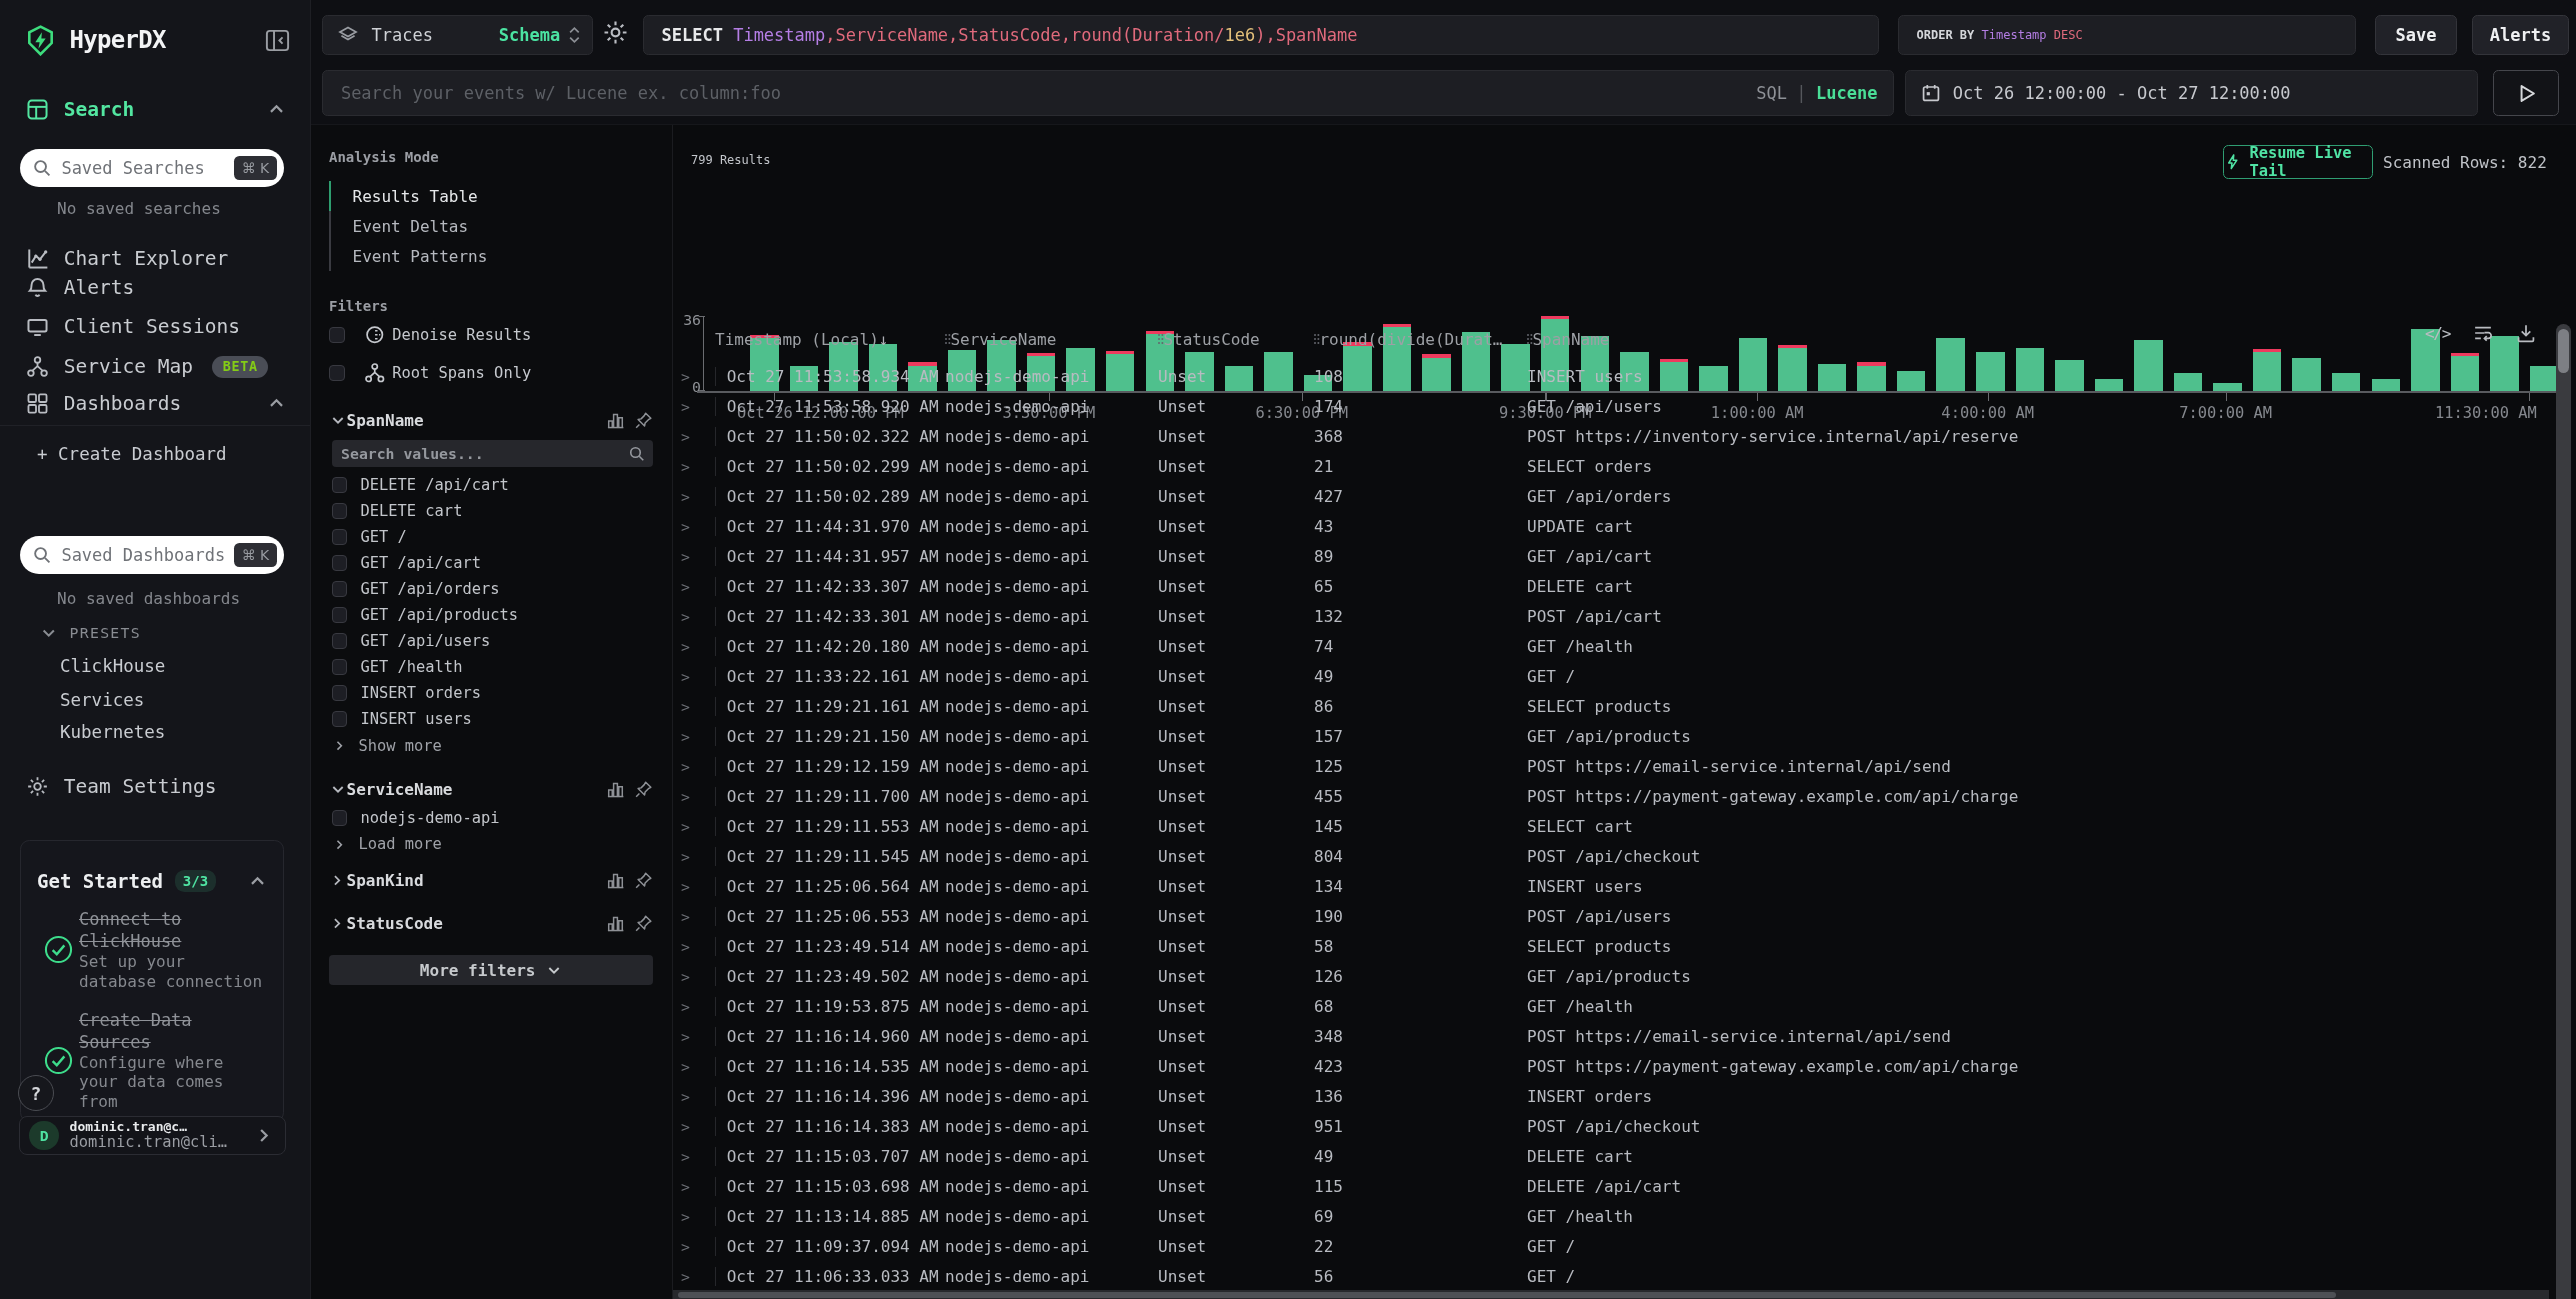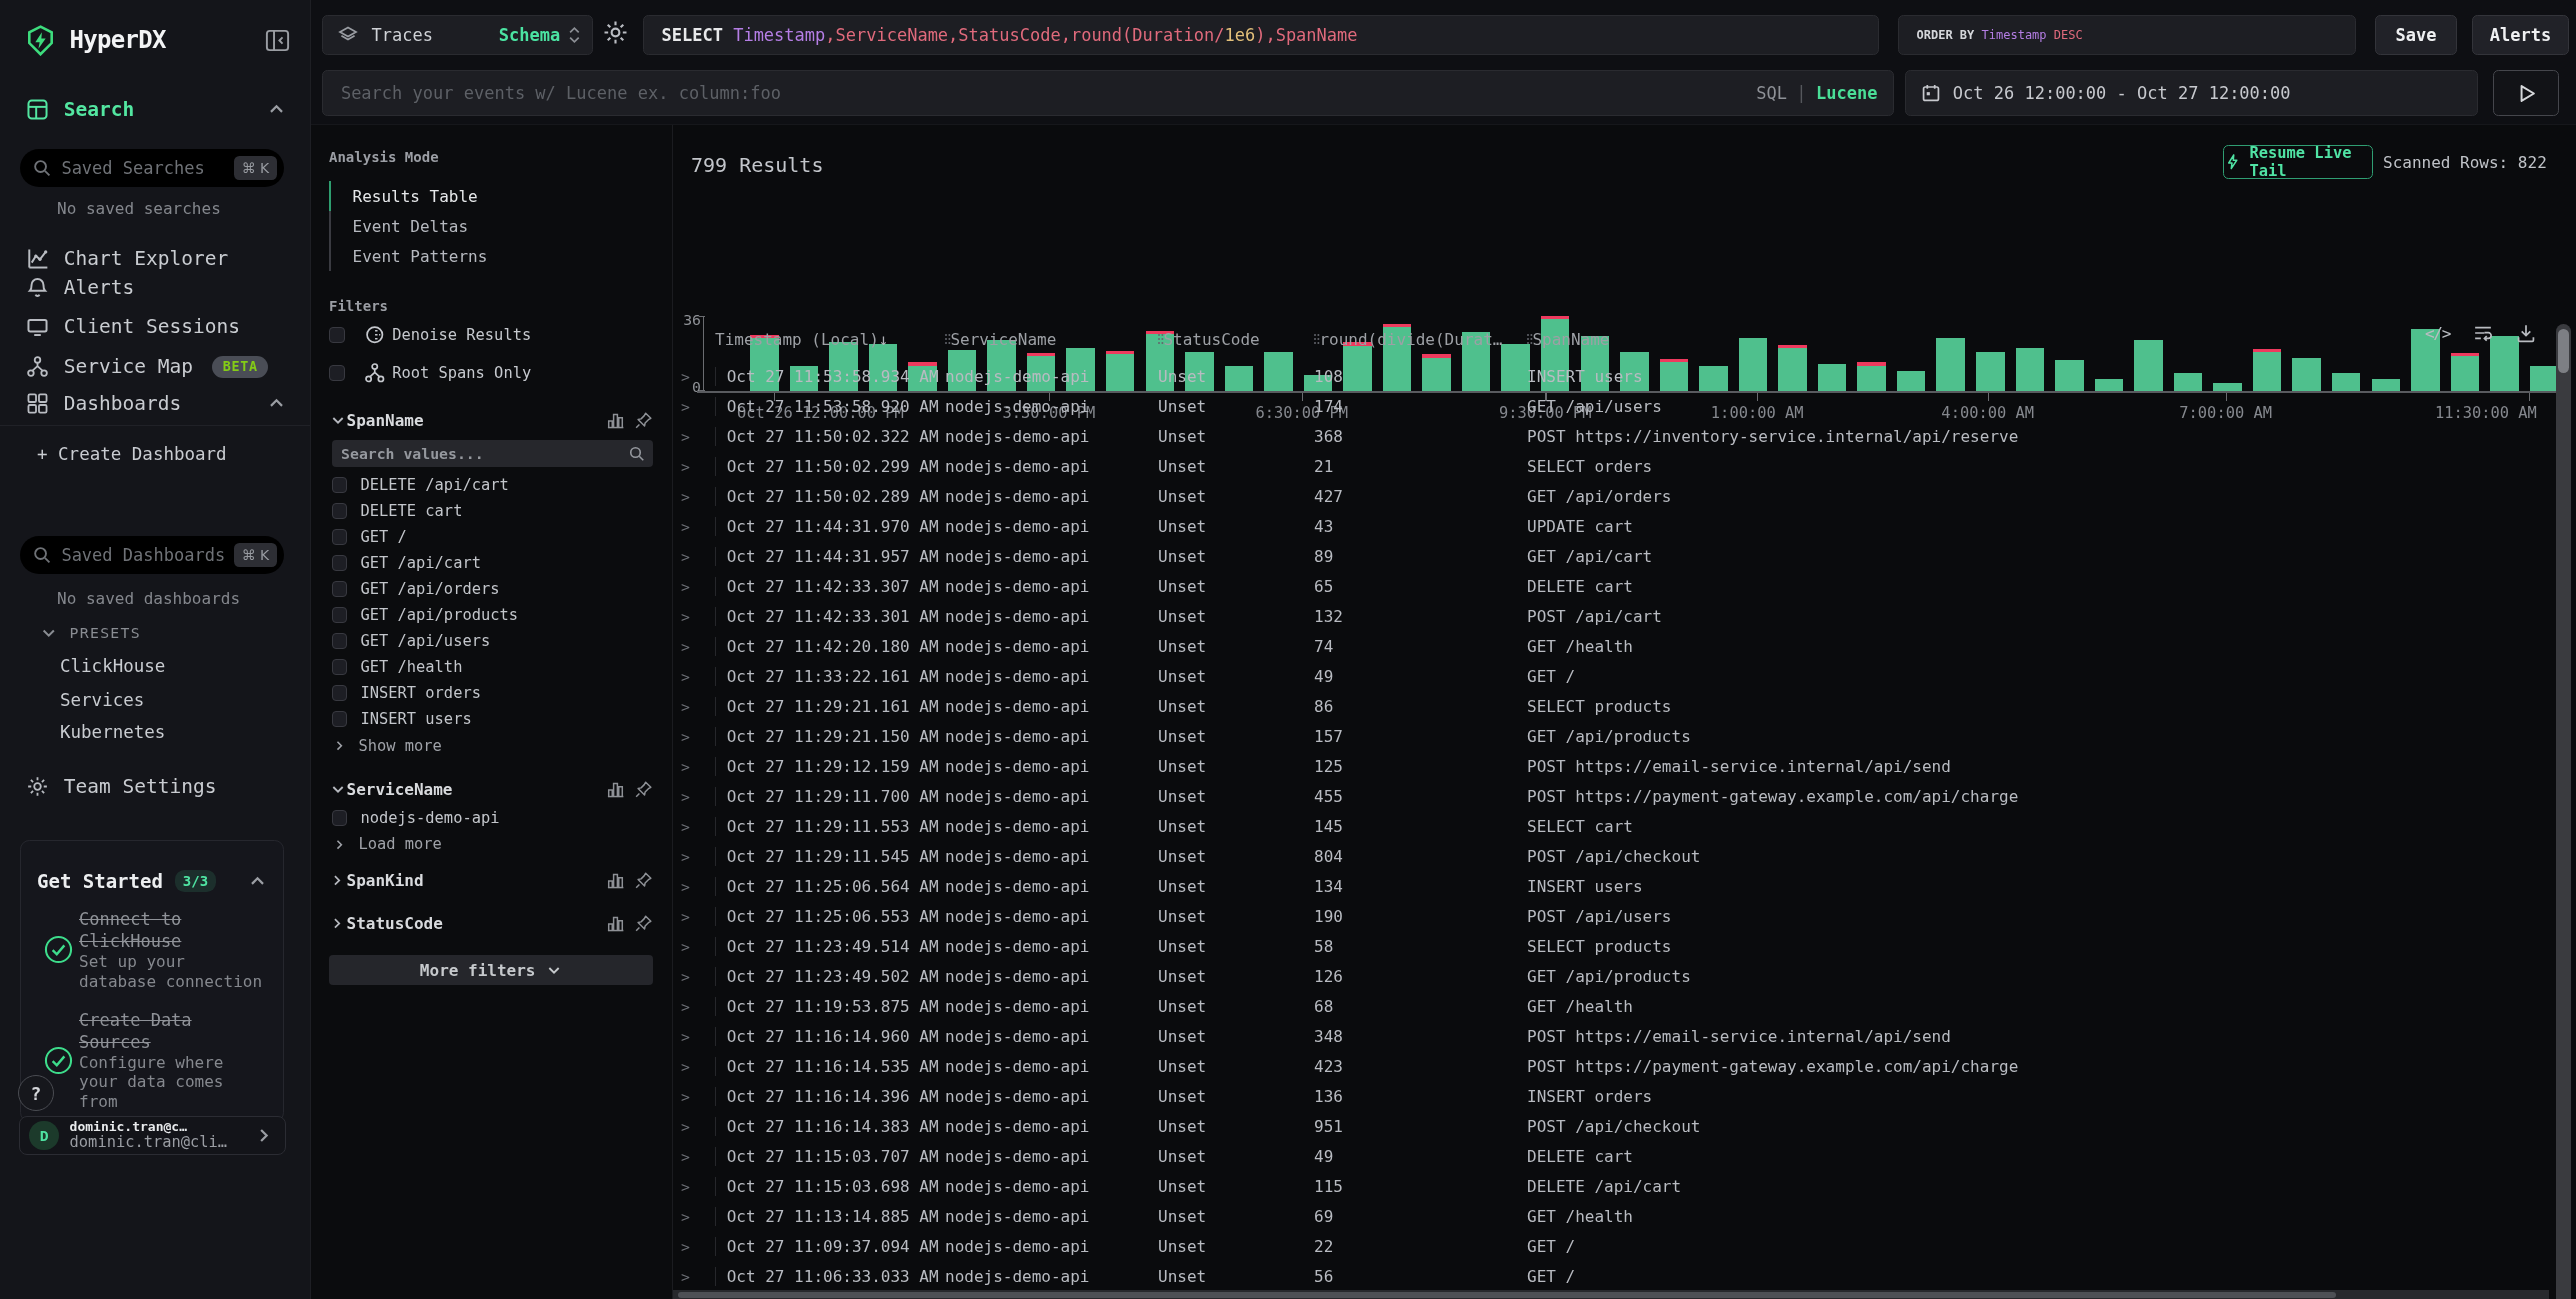"Saved Searches" .side-input { background: #000000 -> #ffffff }
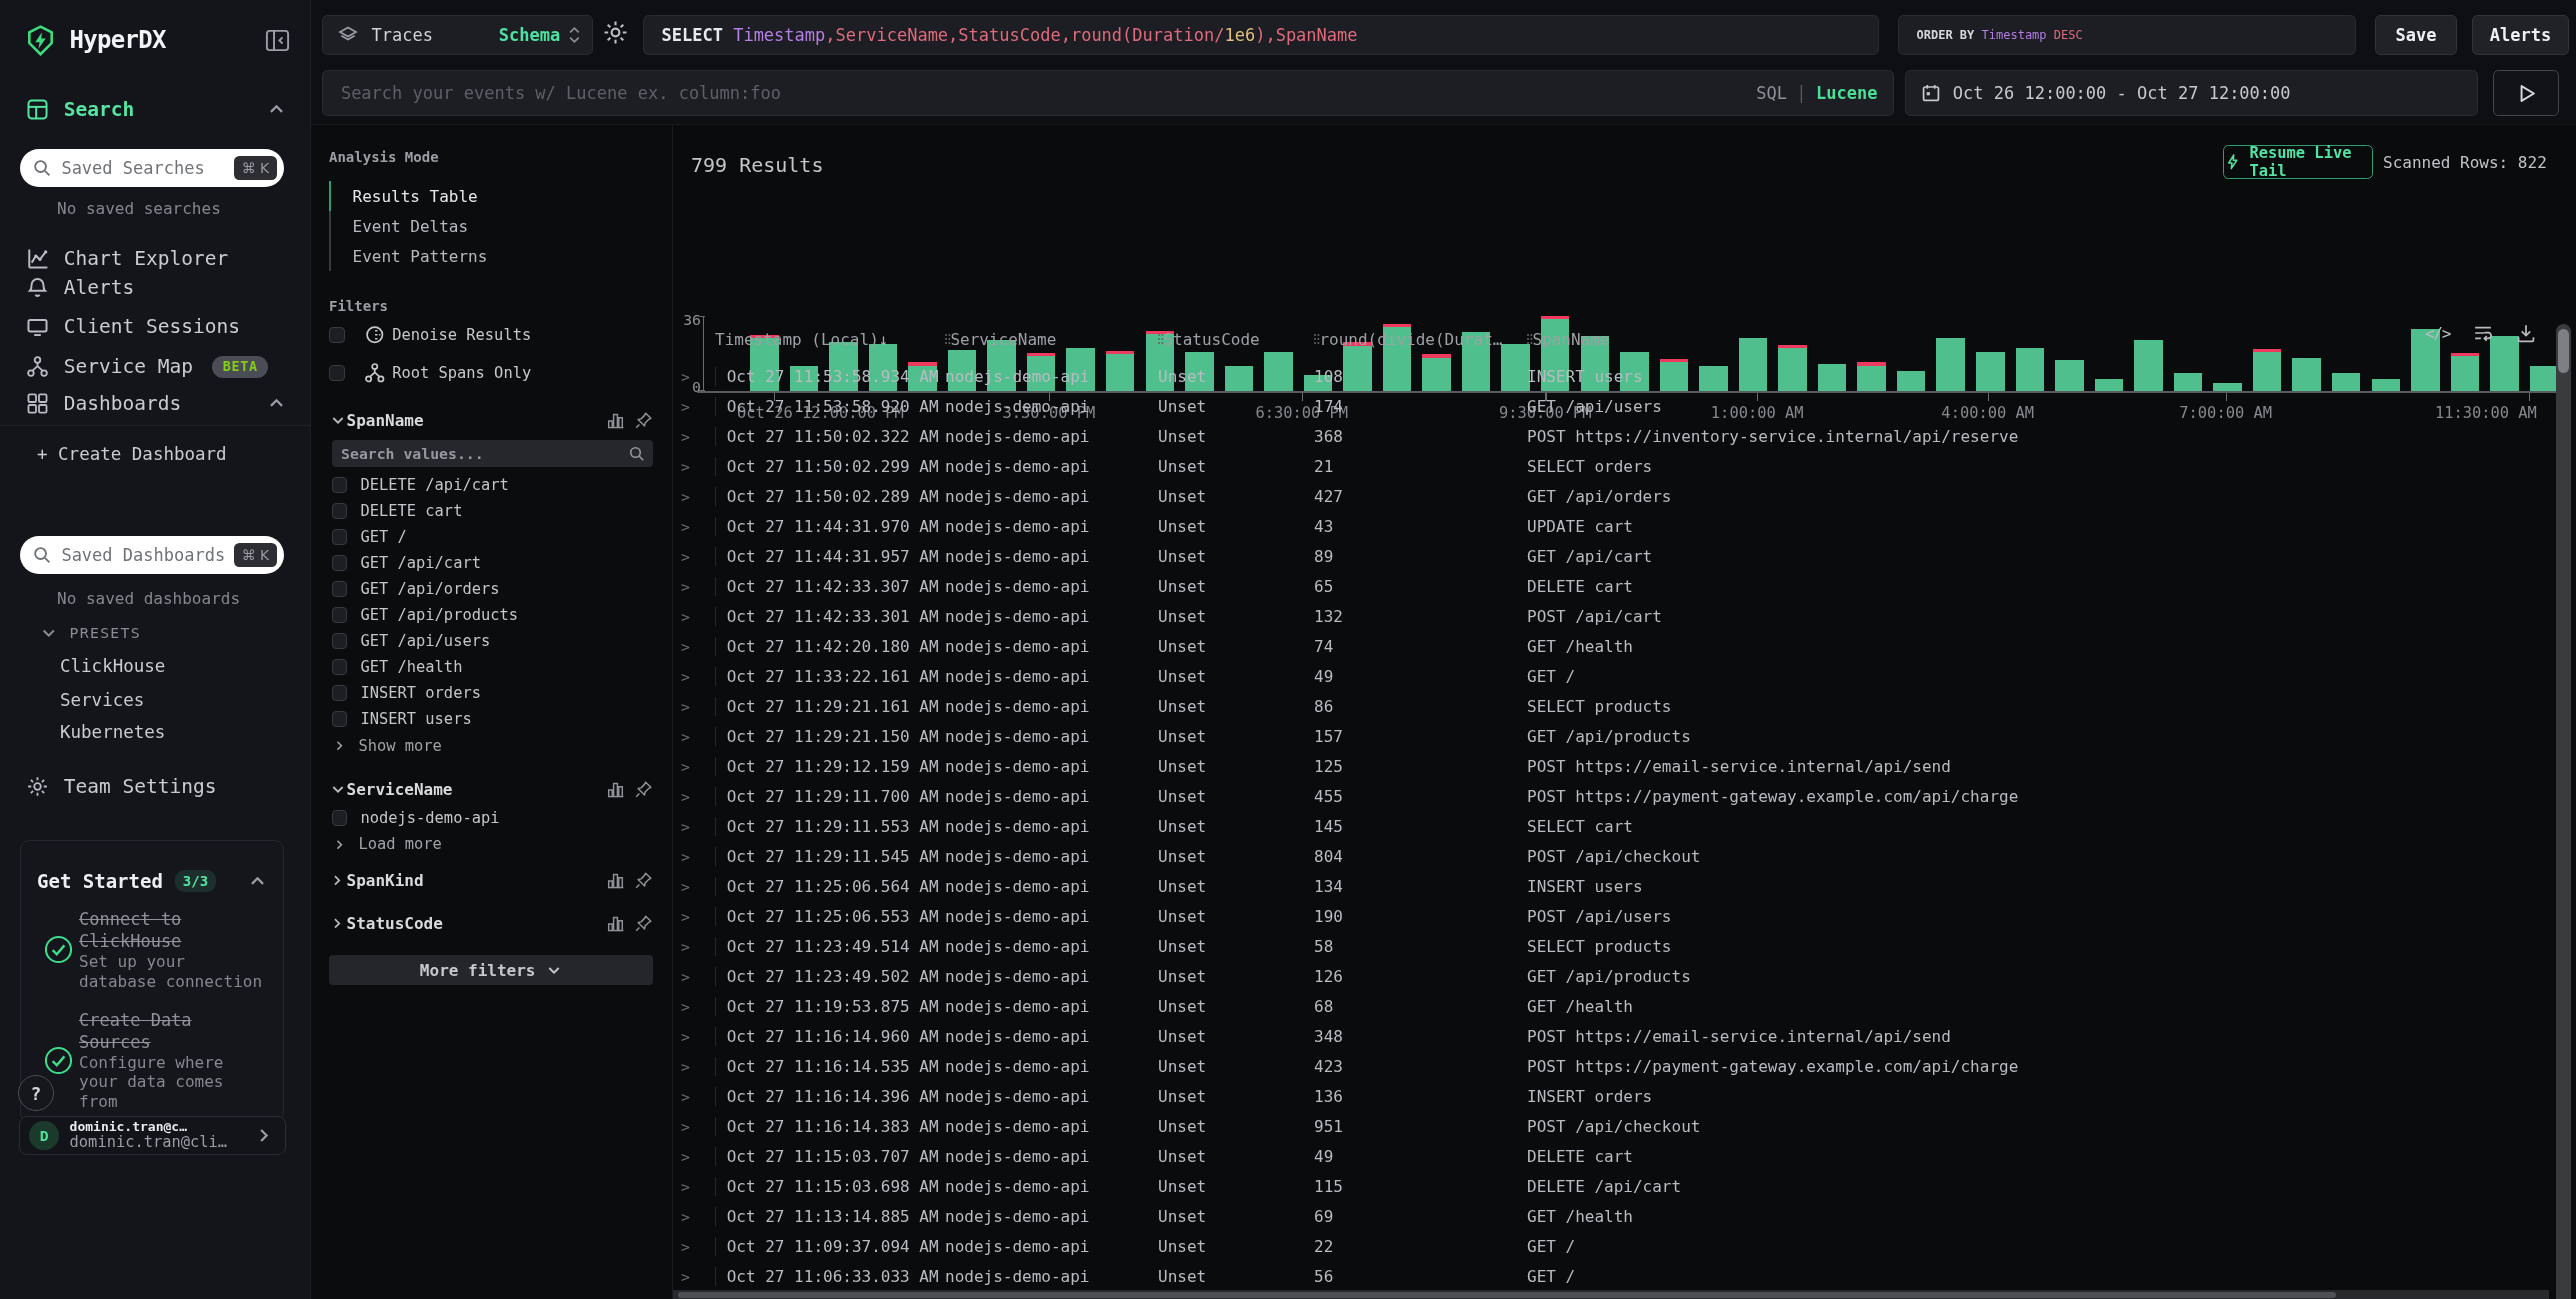"799 Results" .res-count { font-size: 20px -> 12px }
